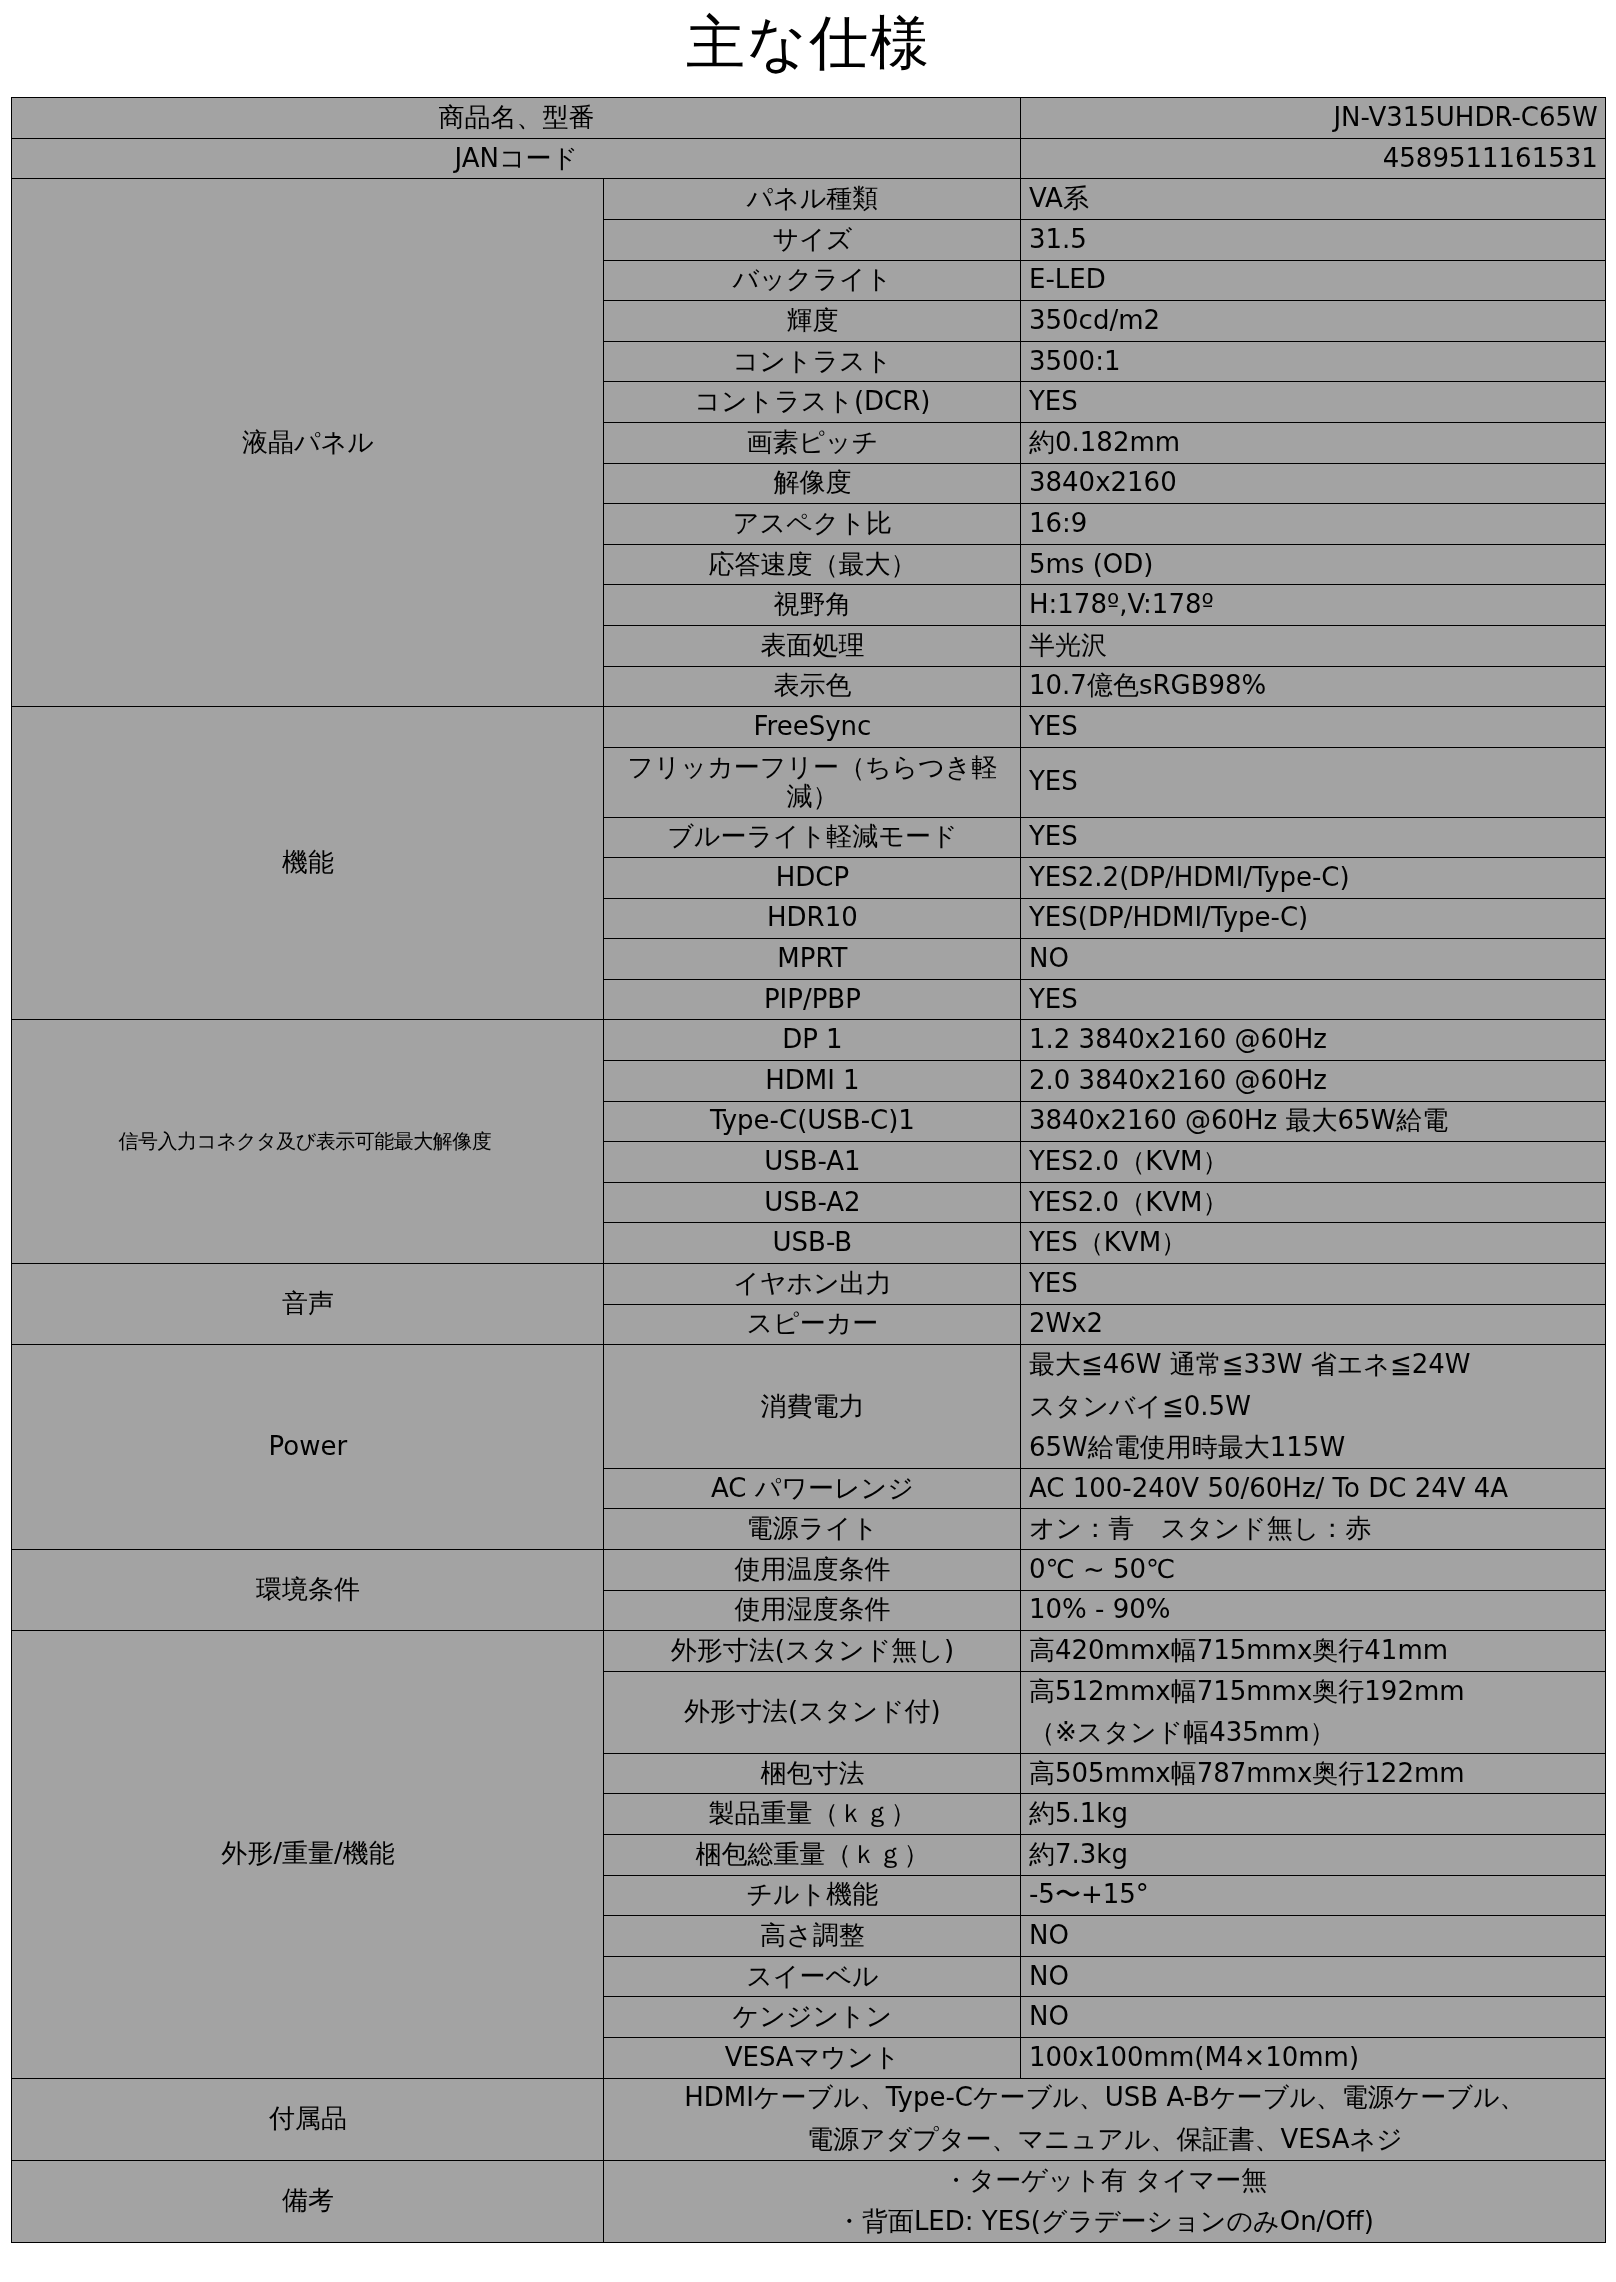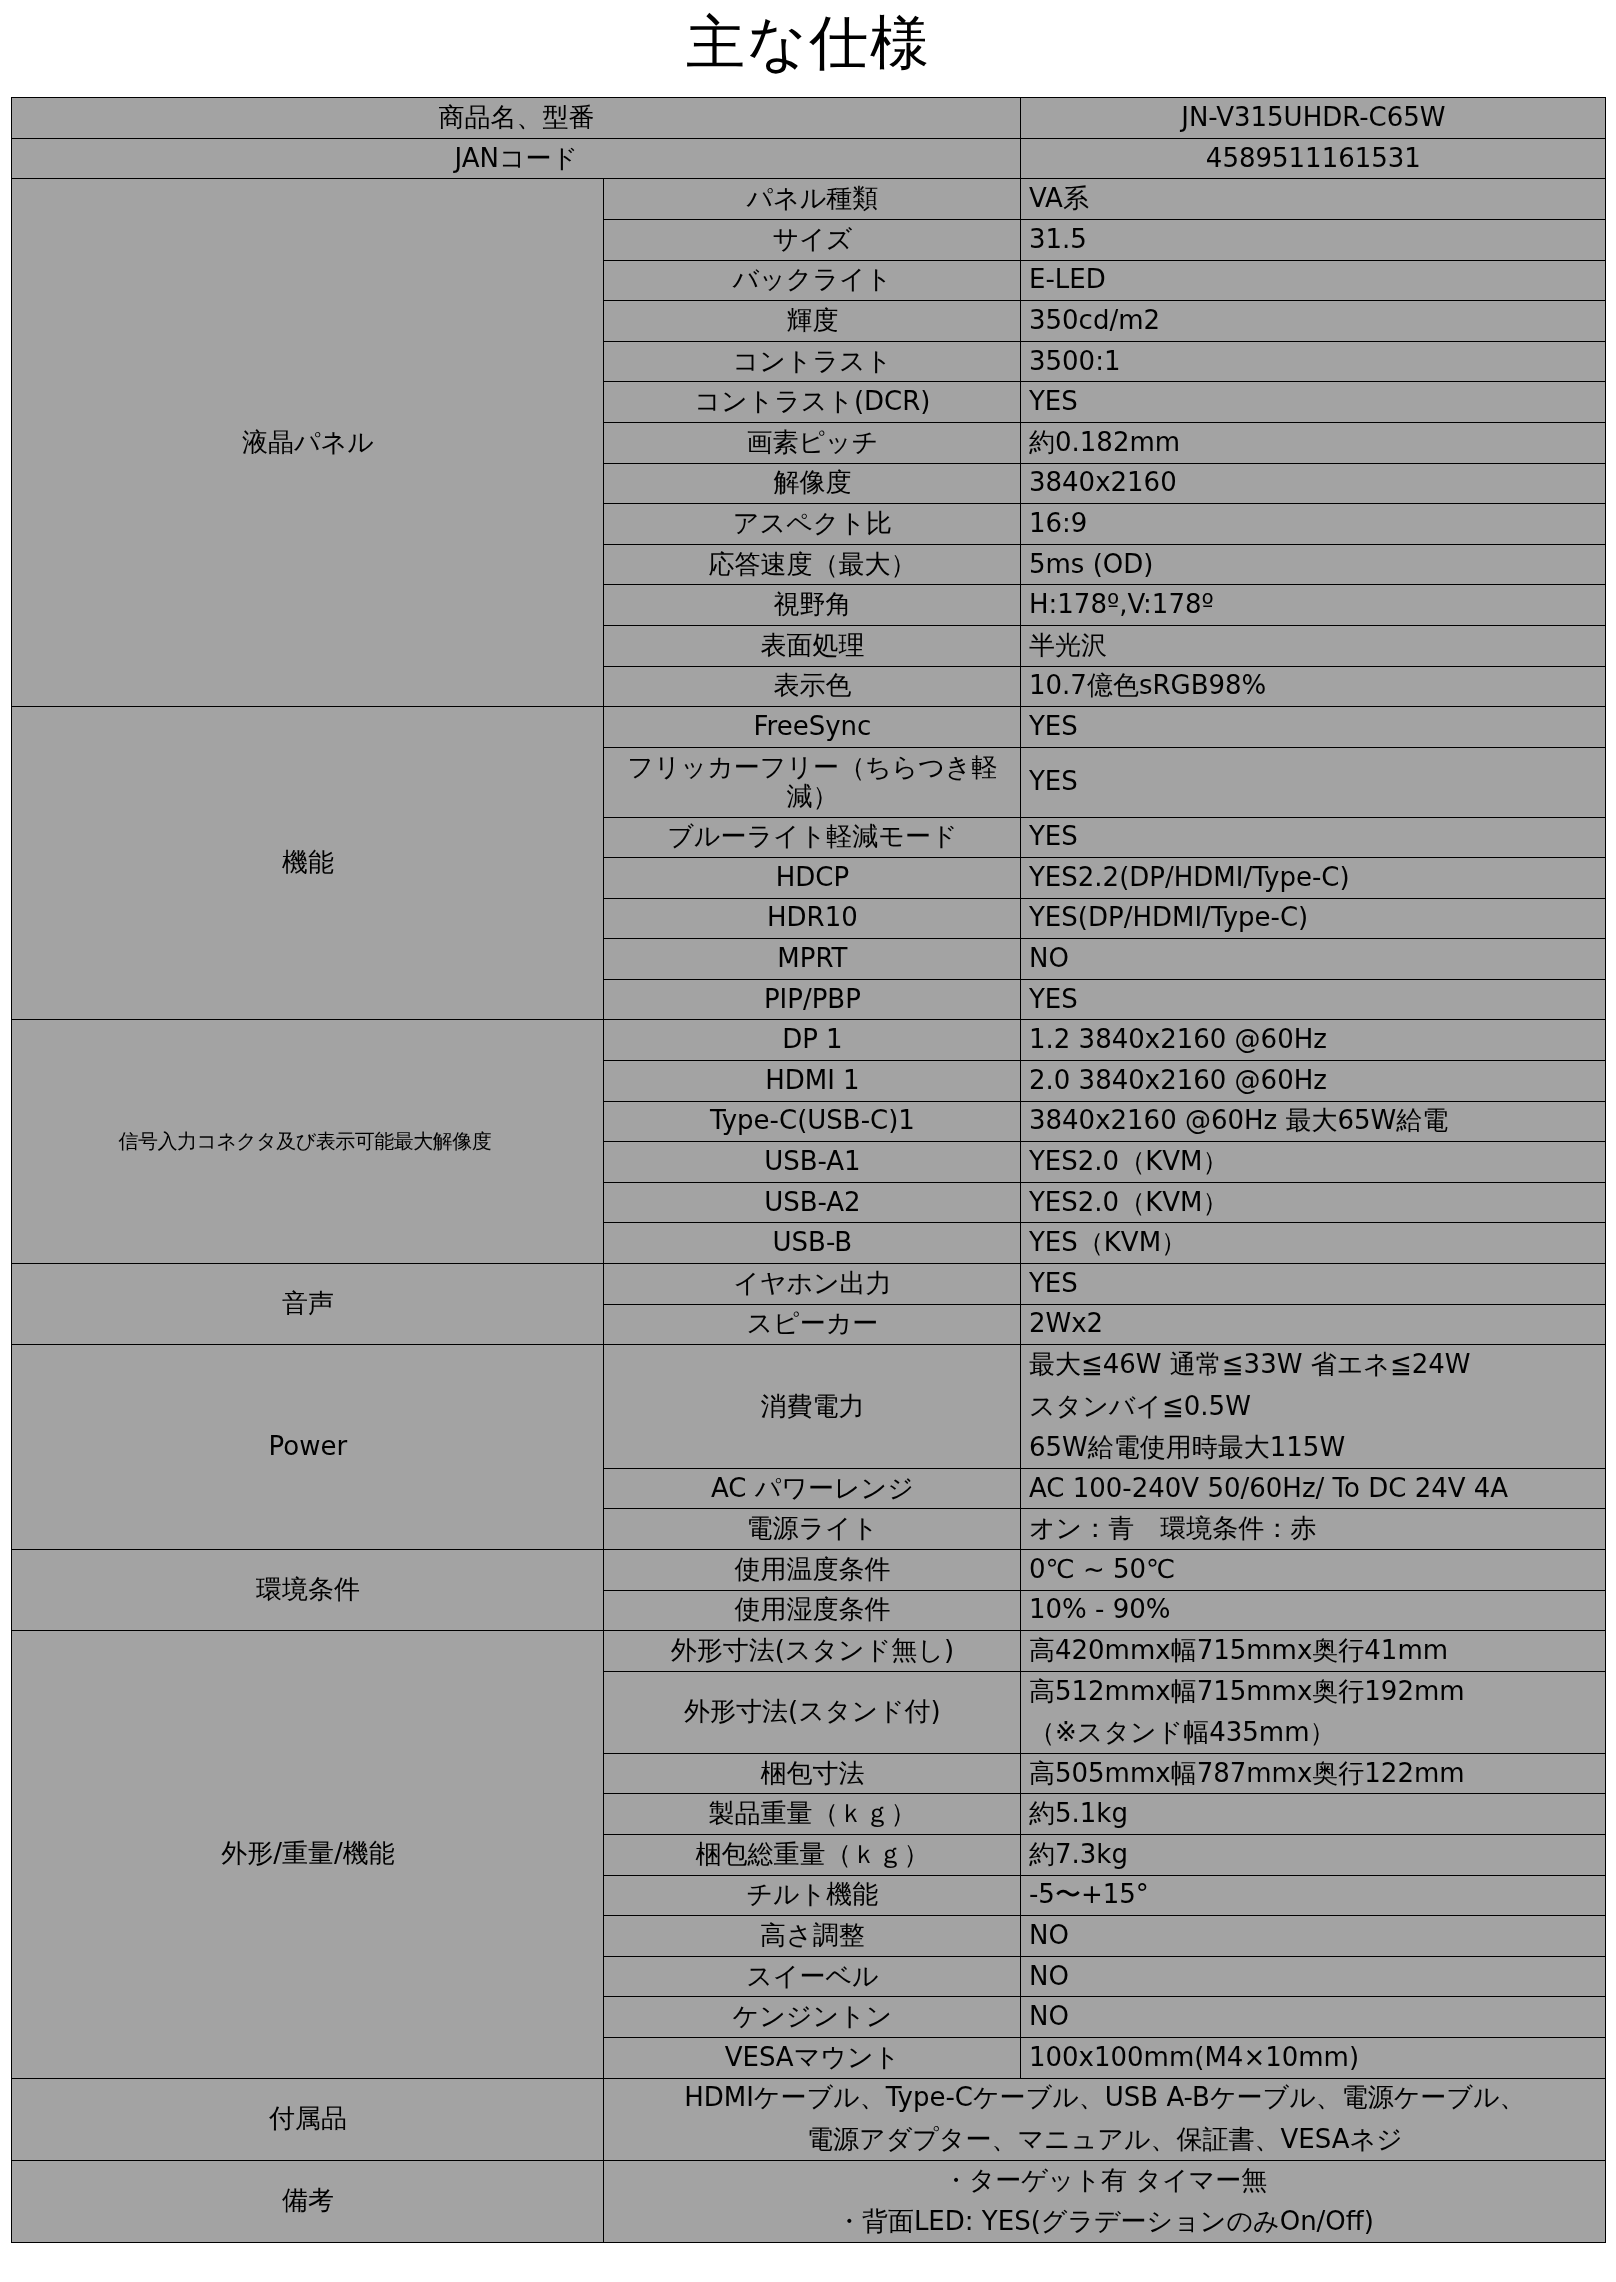"JN-V315UHDR-C65W" td.hdr-val { text-align: center -> right }
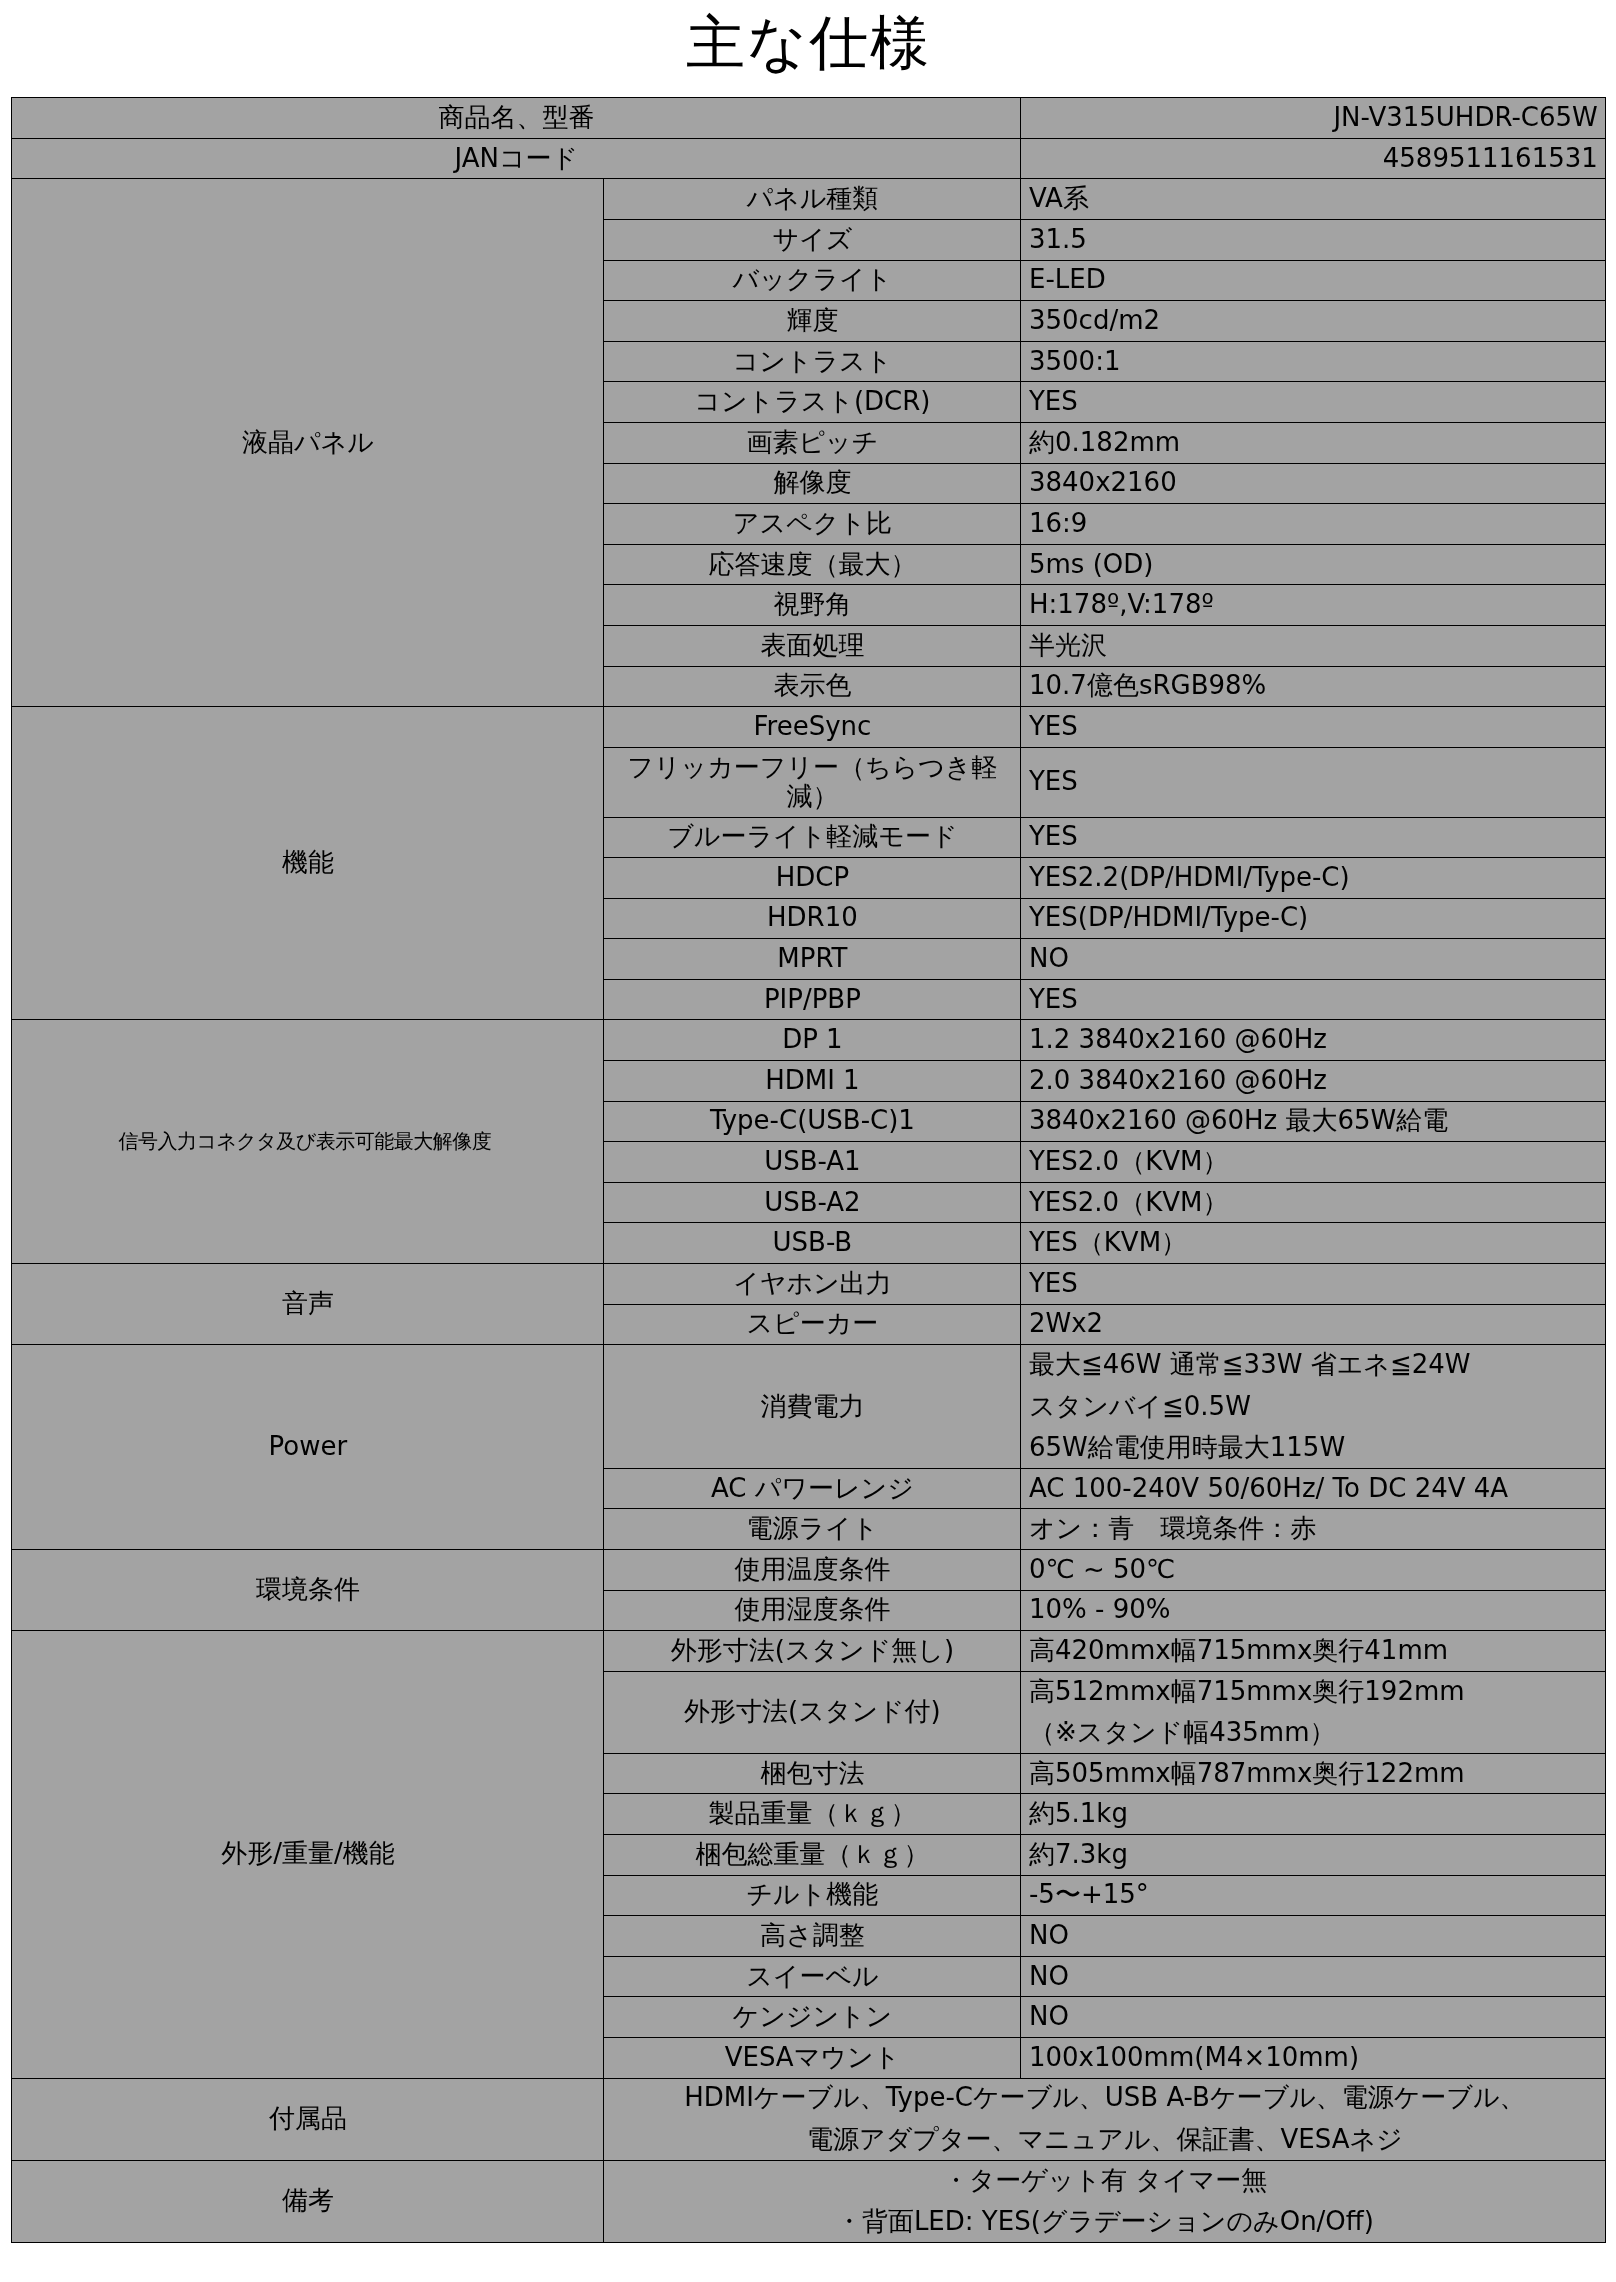"オン：青 環境条件：赤" td.val { text: 環境条件 -> スタンド無し }
